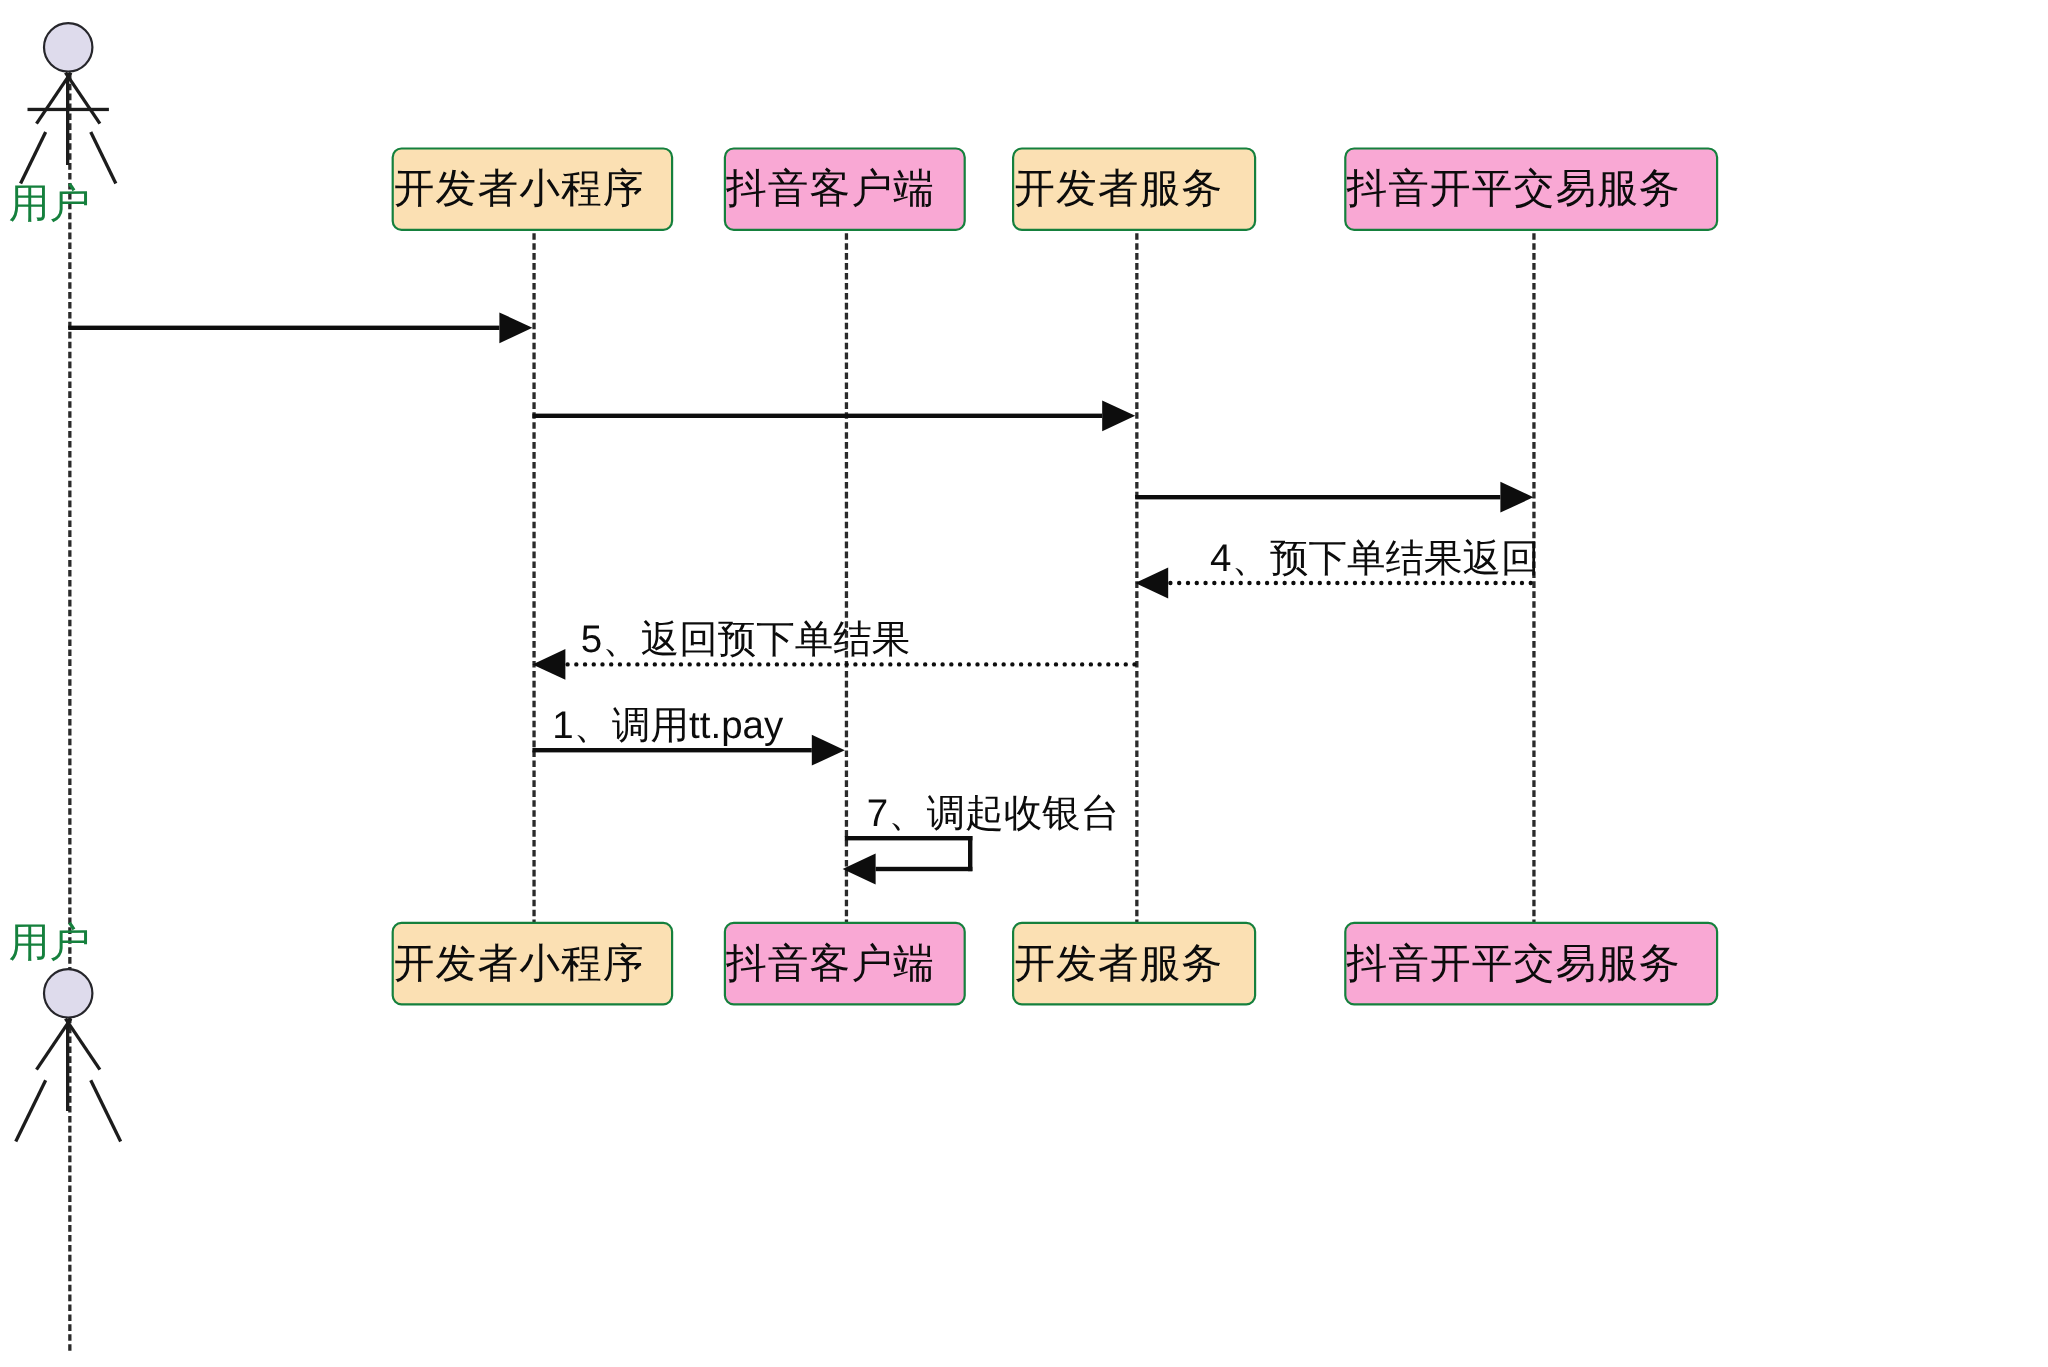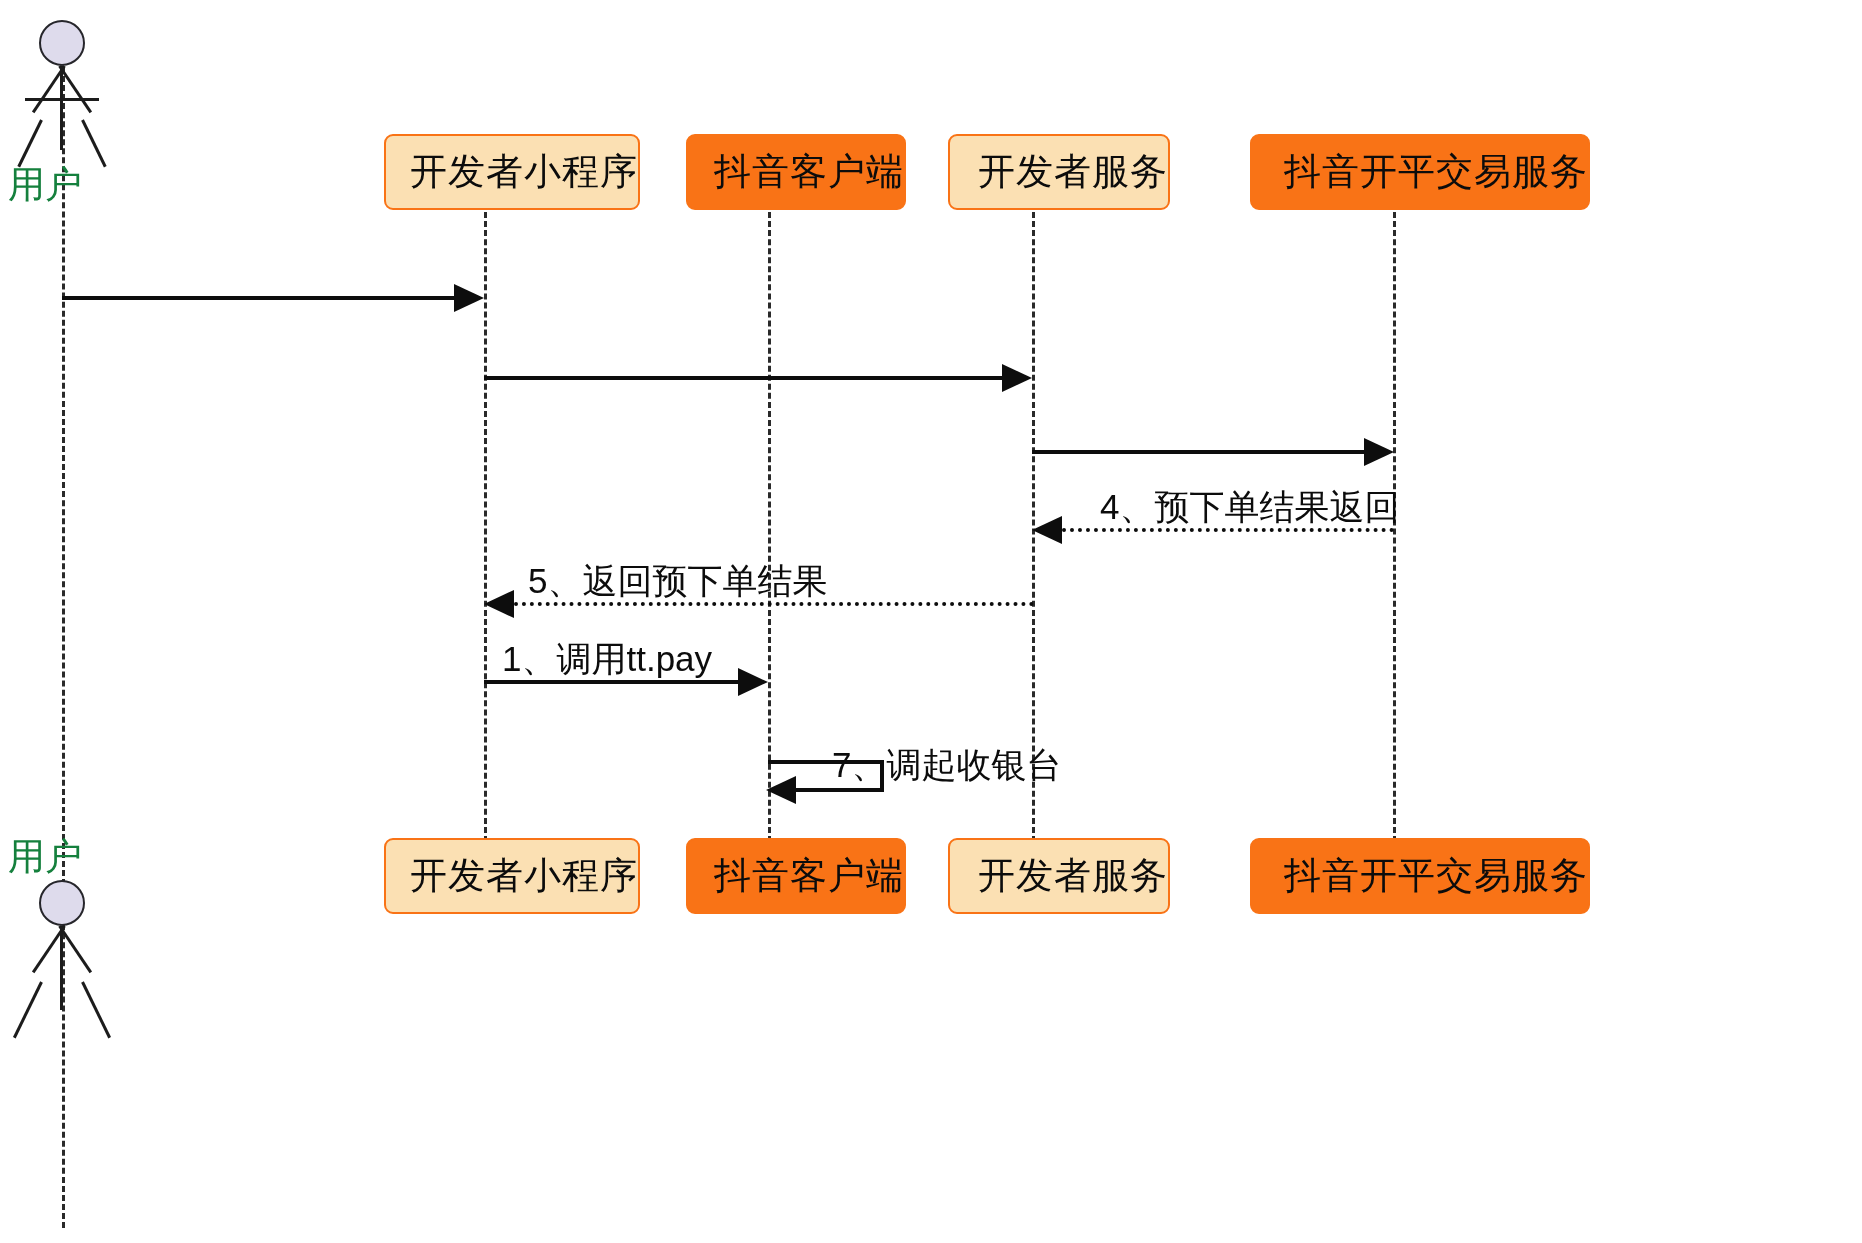"开发者小程序" .pbox { border: 2px solid #f97316 -> 2px solid #15803d; justify-content: flex-end -> flex-start; margin-left: 28px -> none }
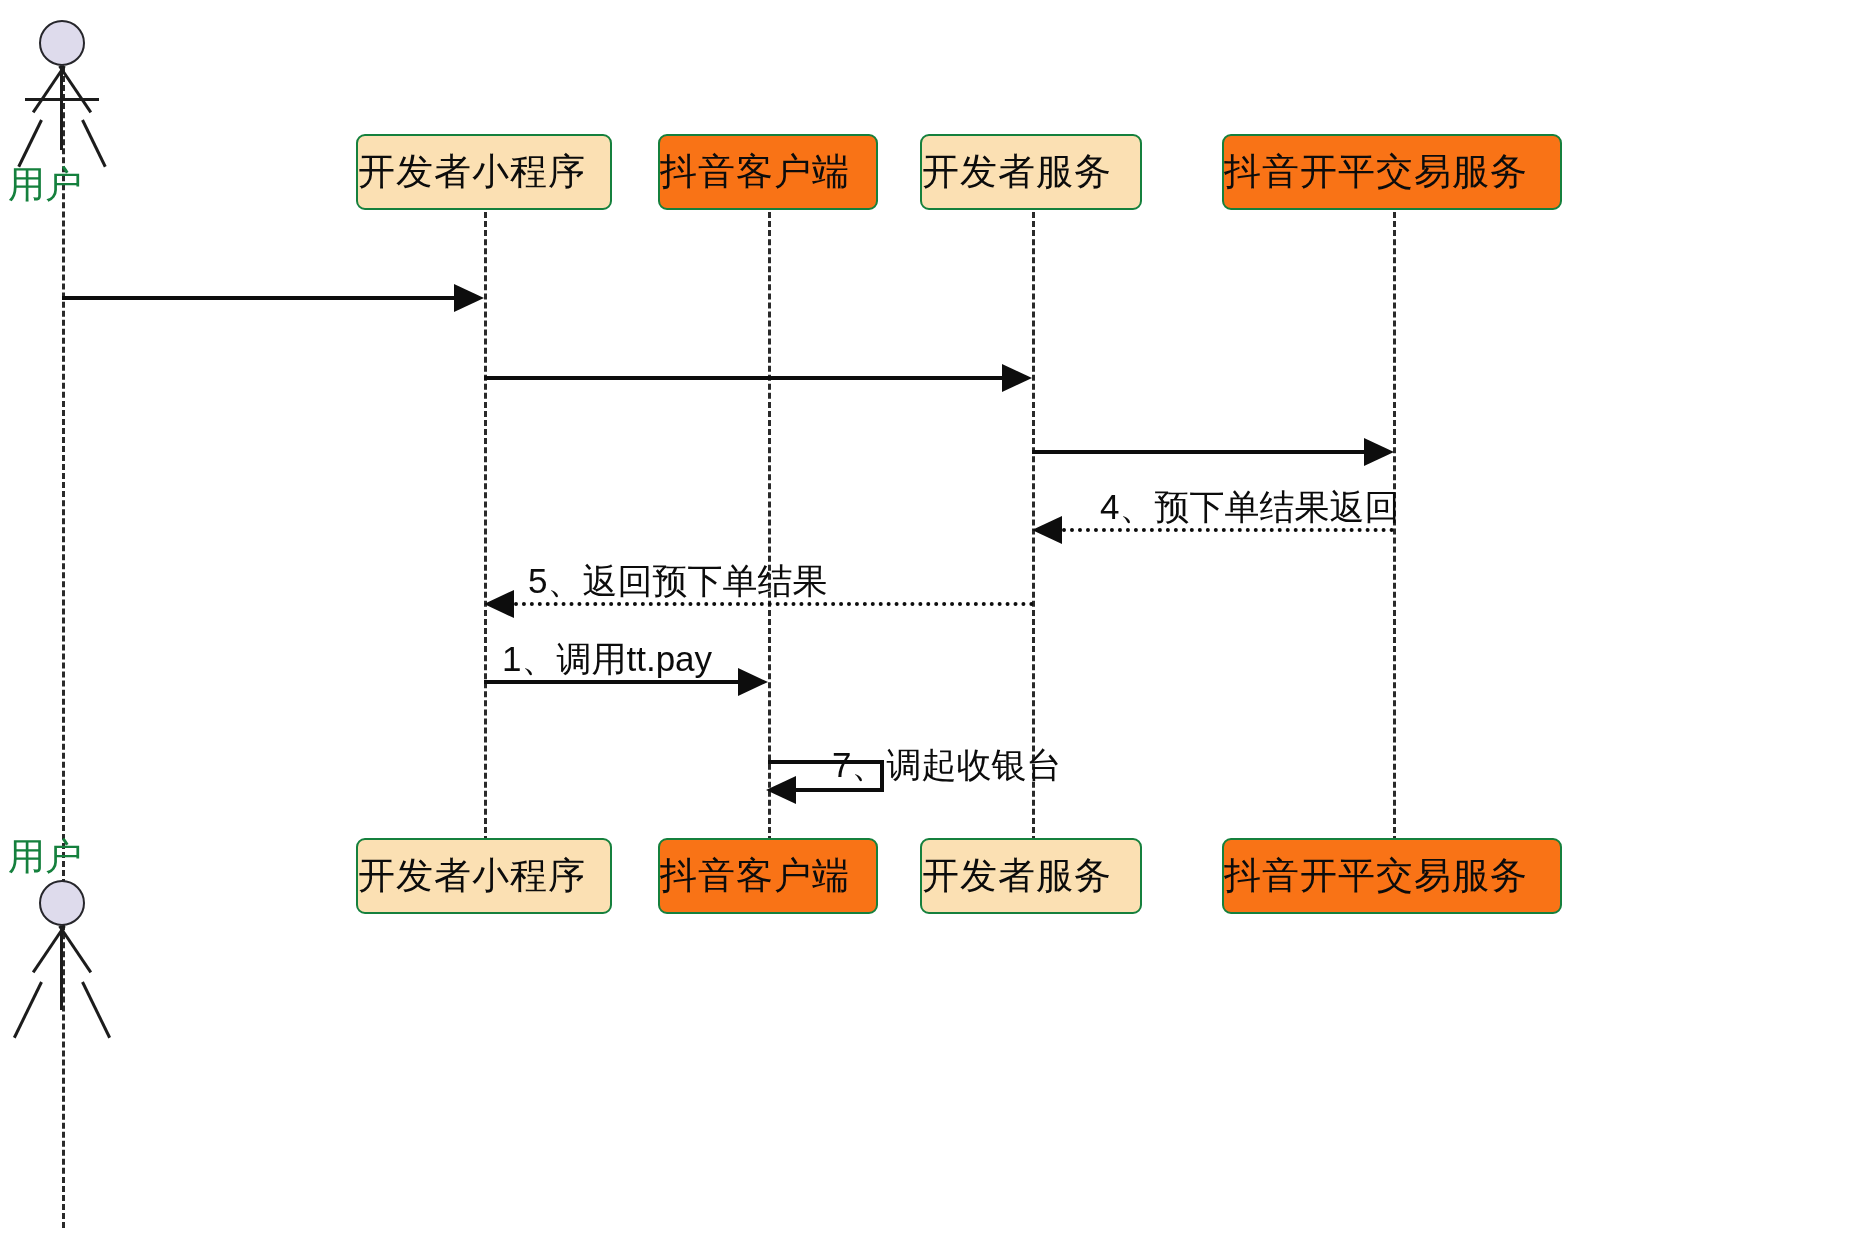"抖音客户端" .pbox.purple { background: #f97316 -> #f9a8d4 }
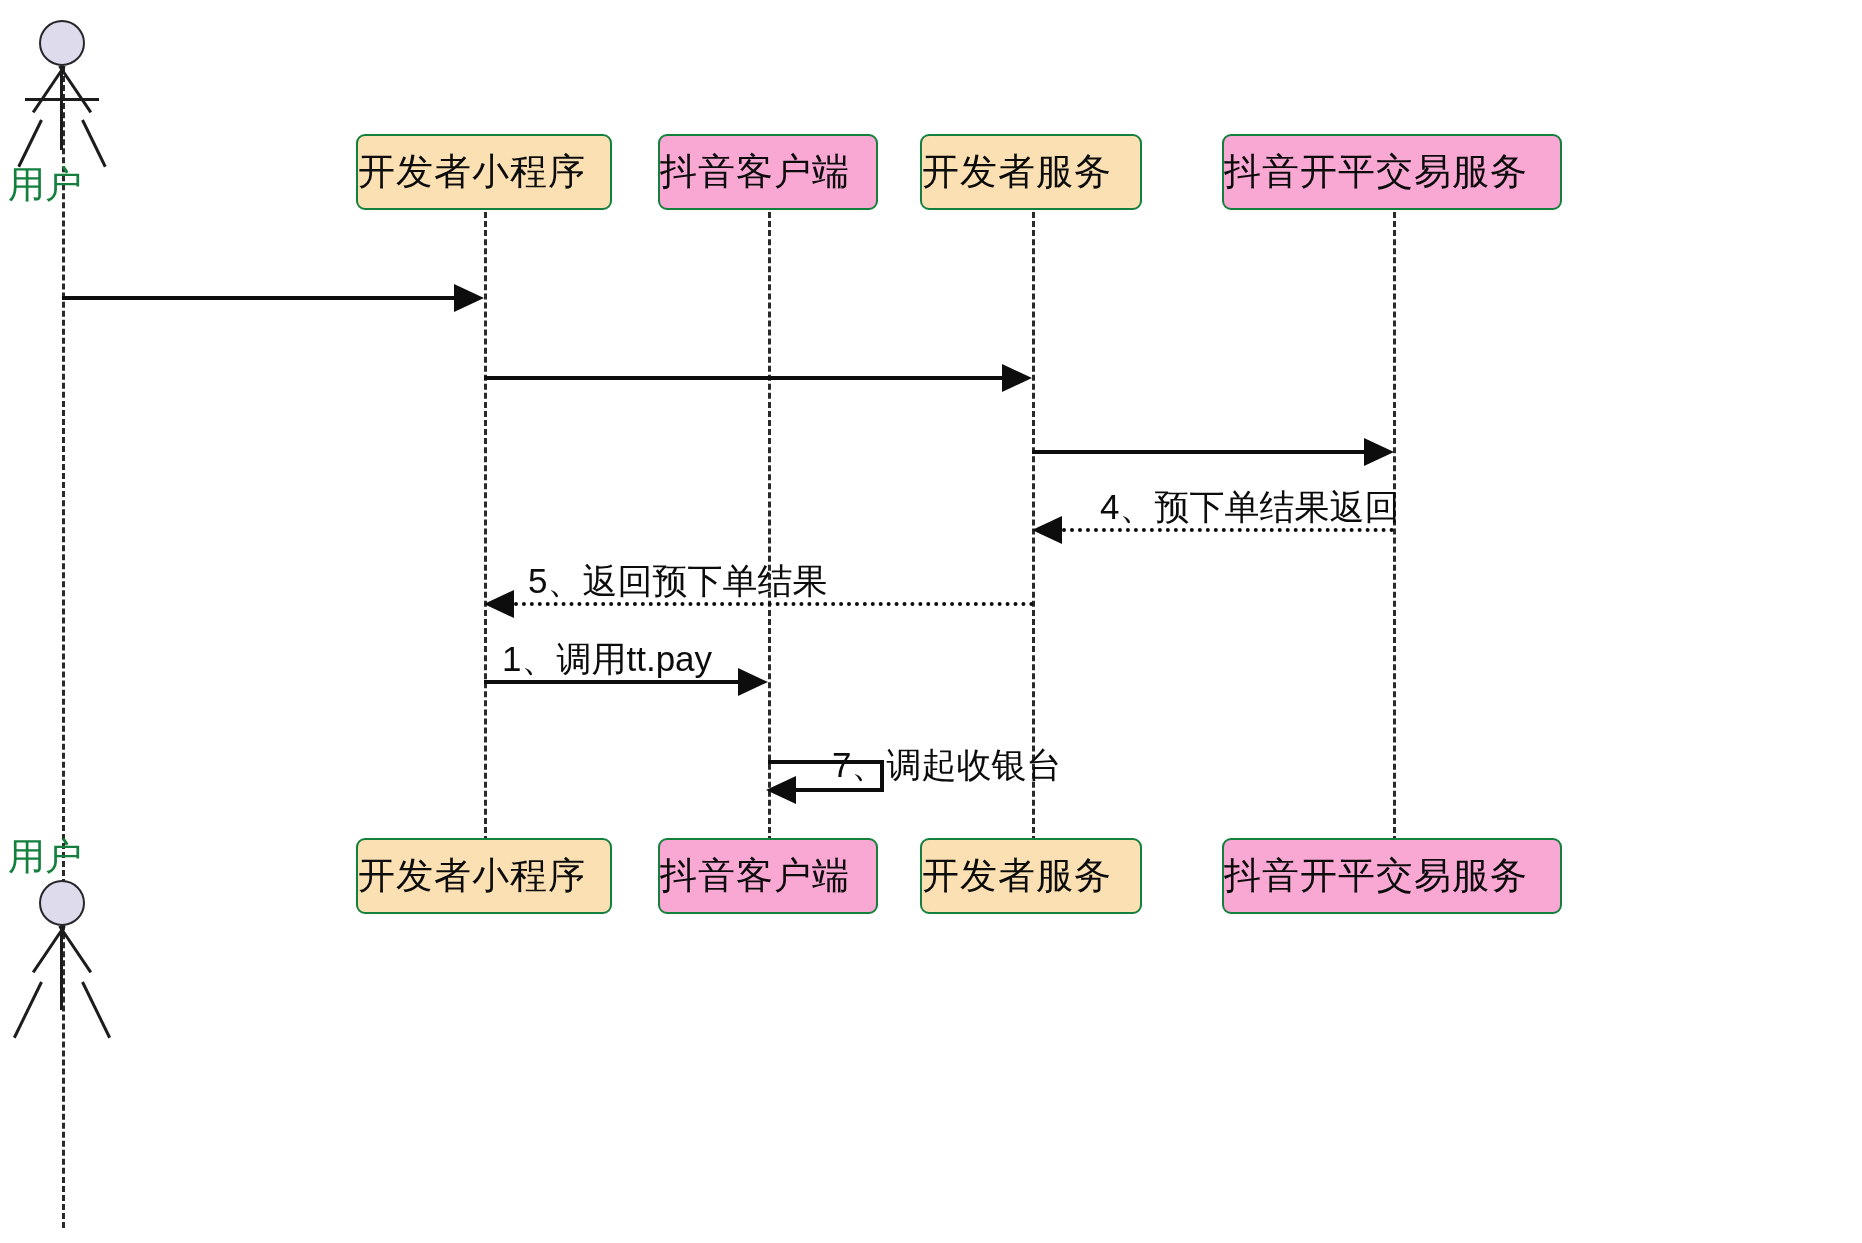"7、调起收银台" div.msg-label { left: 832px -> 788px; margin-top: 26px -> none }
